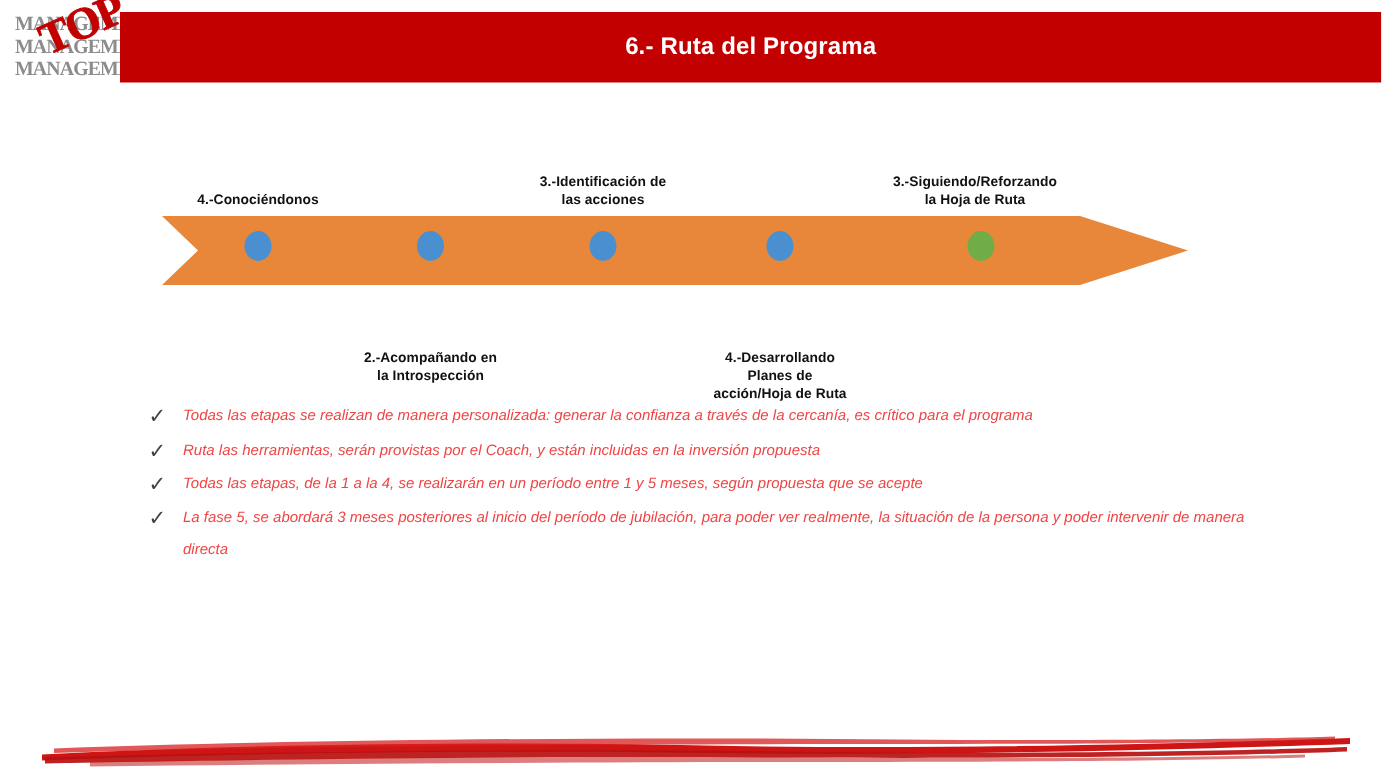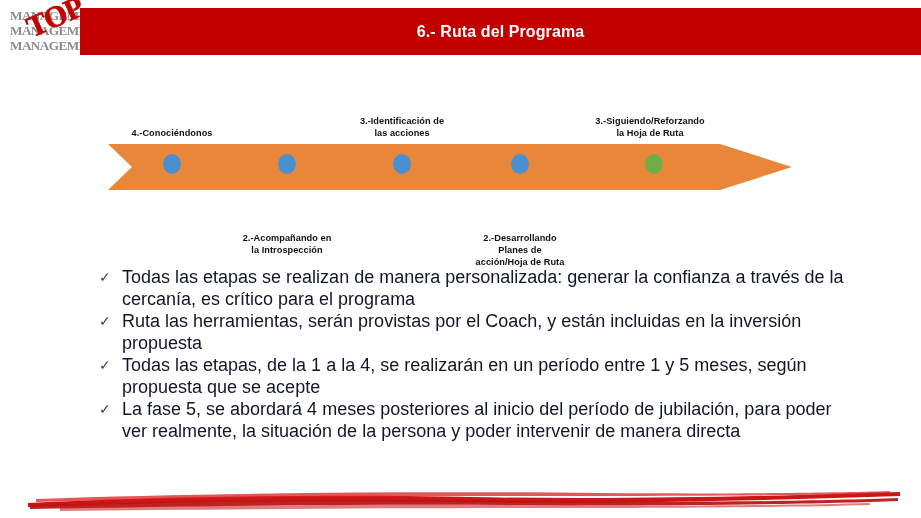"2.-Desarrollando" div.label { text: 2.-Desarrollando -> 4.-Desarrollando }
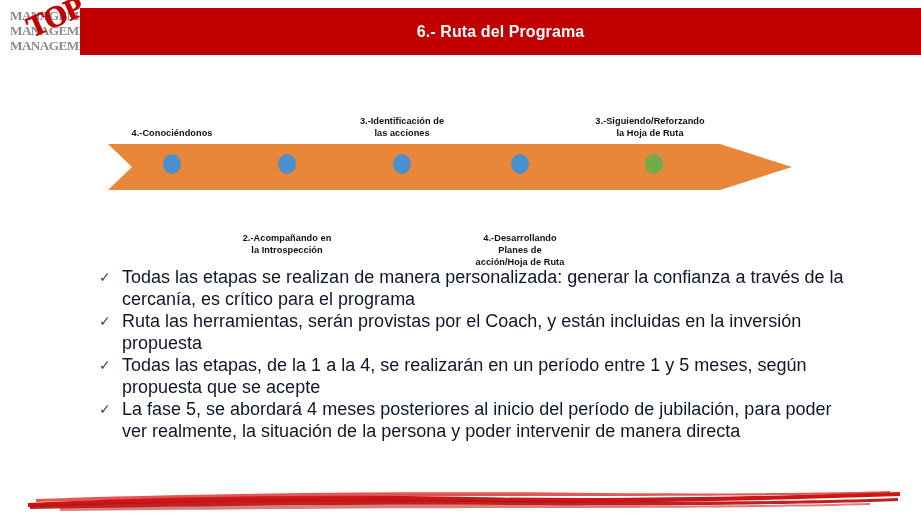"Todas las etapas se realizan" .bullet-text { color: #0f172a -> #ef4444; font-size: 18px -> 10px; font-style: none -> italic }
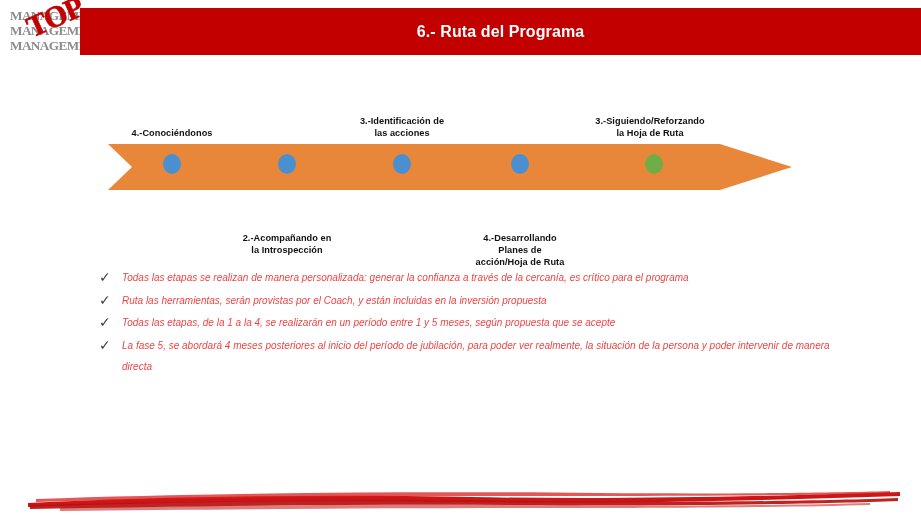"La fase 5, se abordará" span.bullet-text { text: 4 -> 3 }
